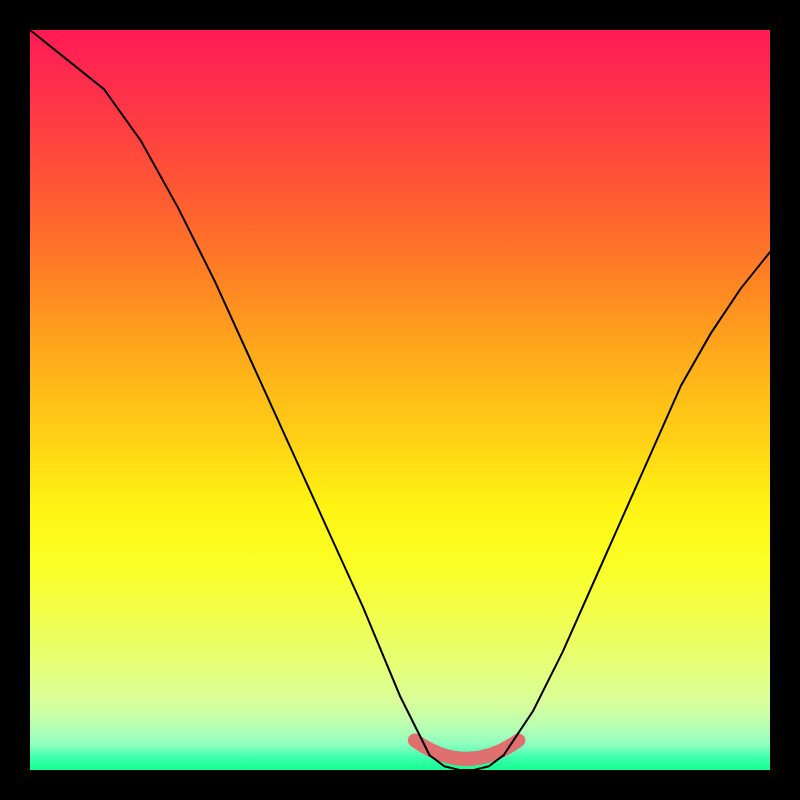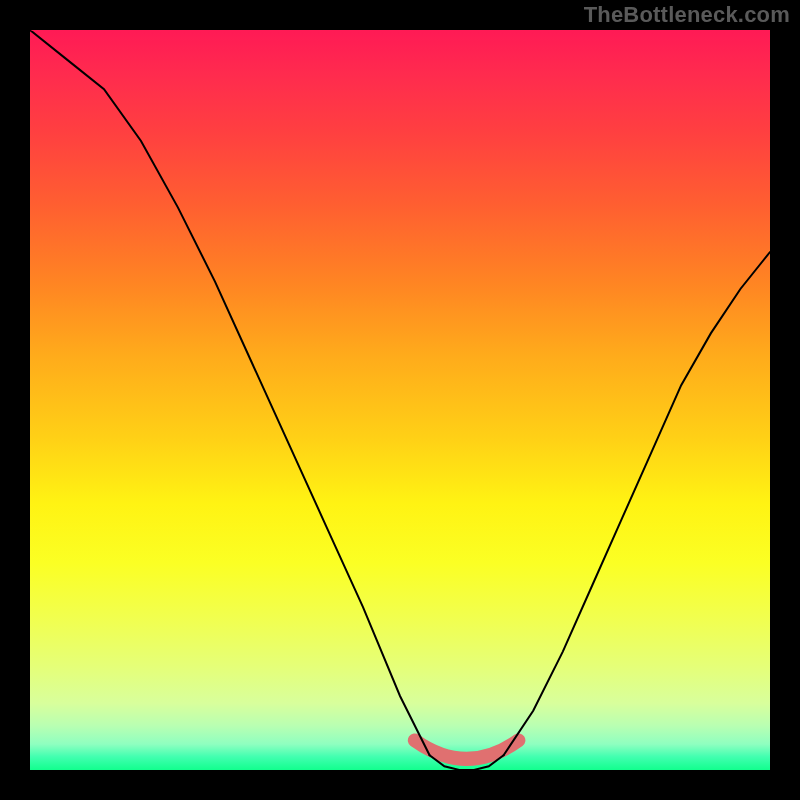"TheBottleneck.com" div.watermark { html: <div>TheBottleneck.com</div> -> none }
